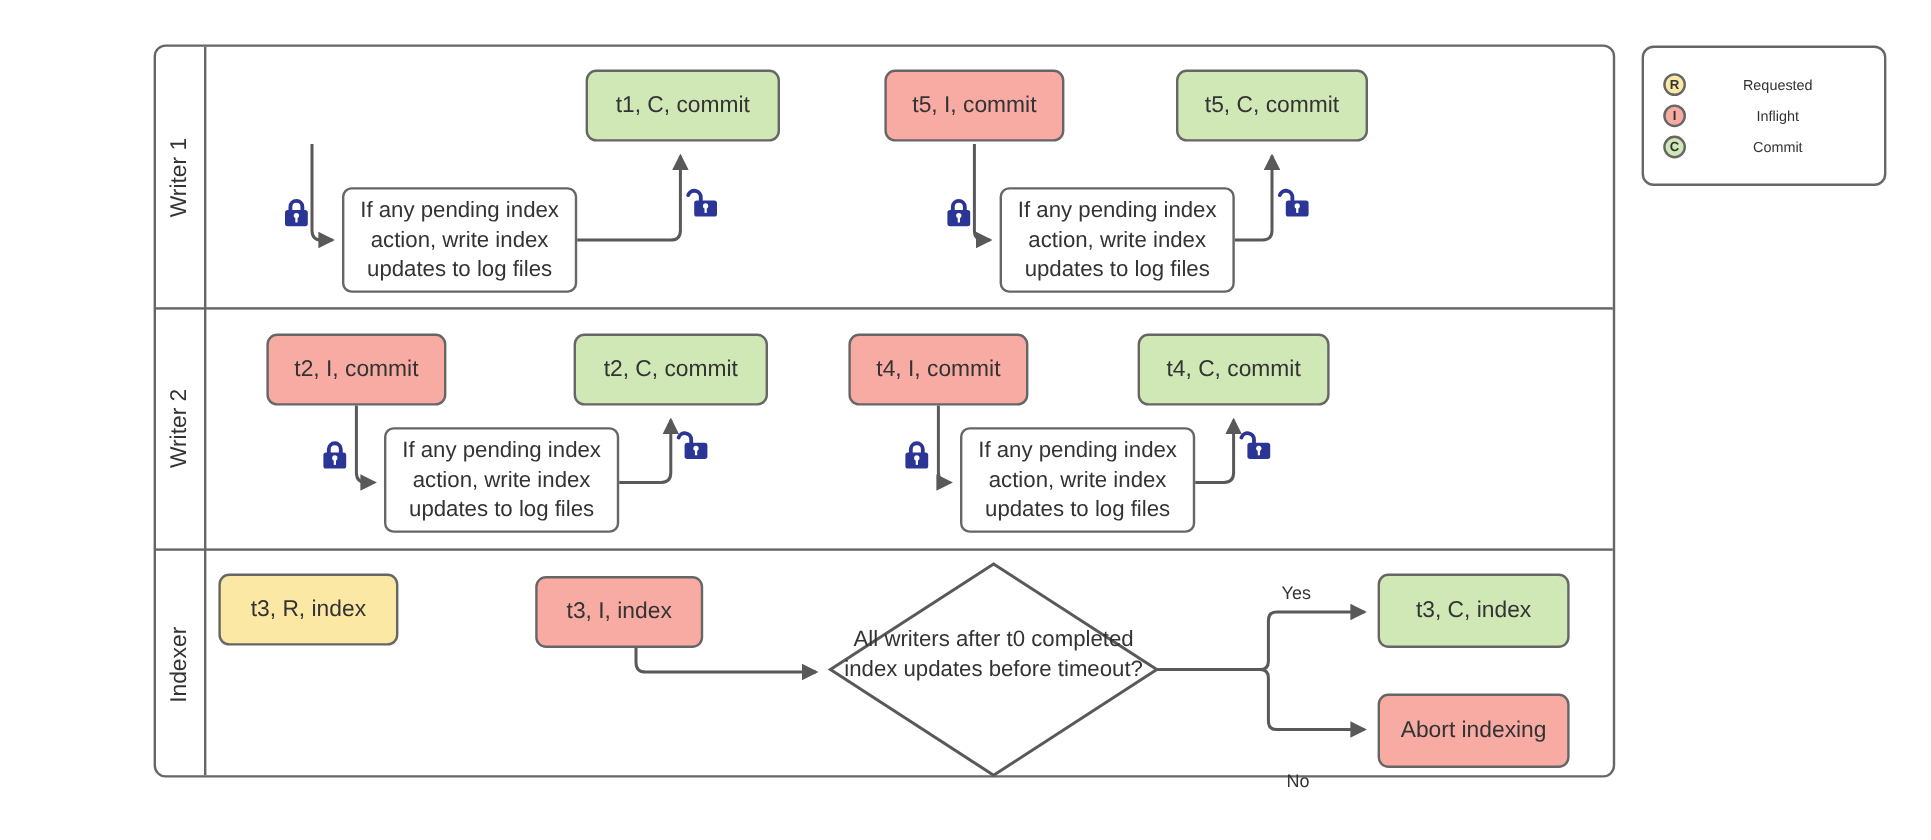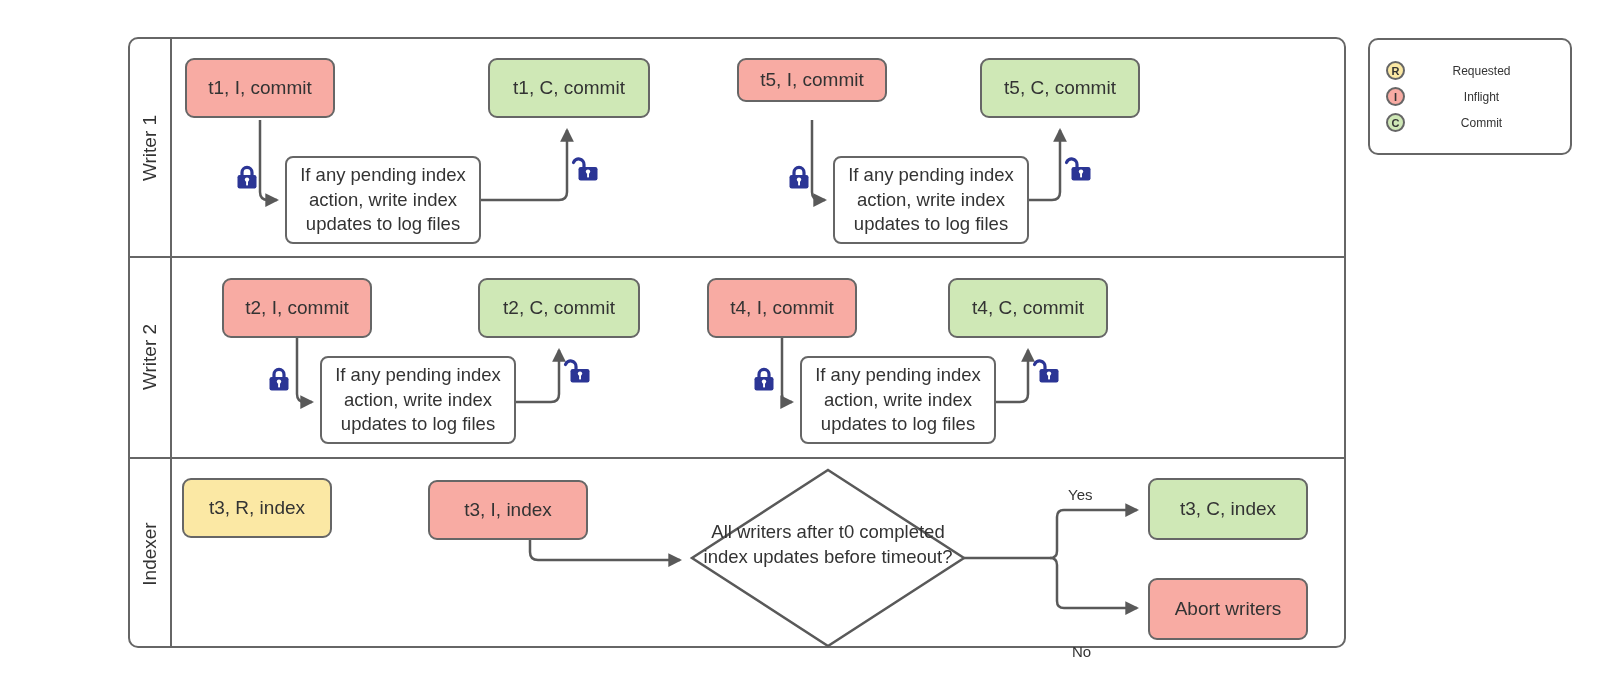"t1, I, commit" div.node { html: <div>t1, I, commit</div> -> none }
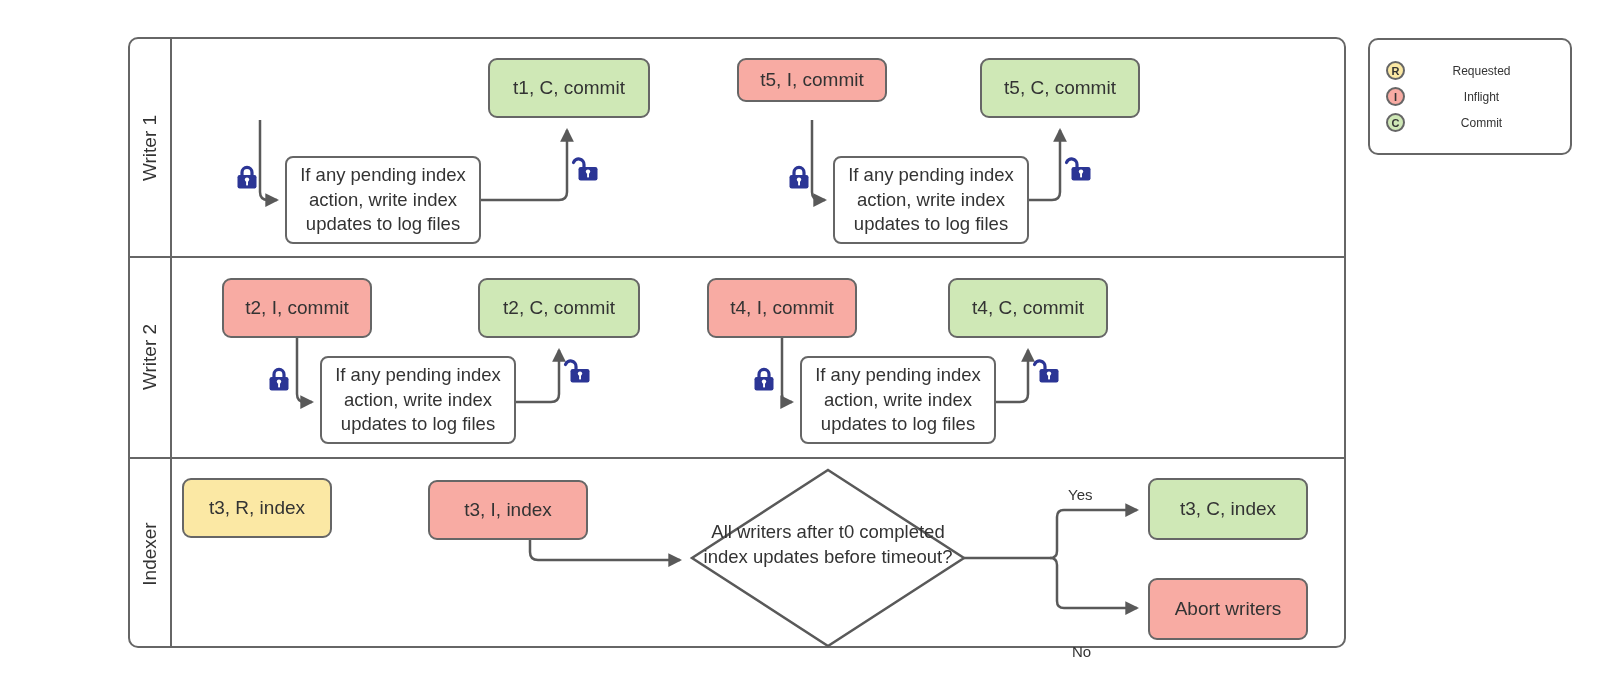"t5, I, commit" div.node { height: 44px -> 60px }
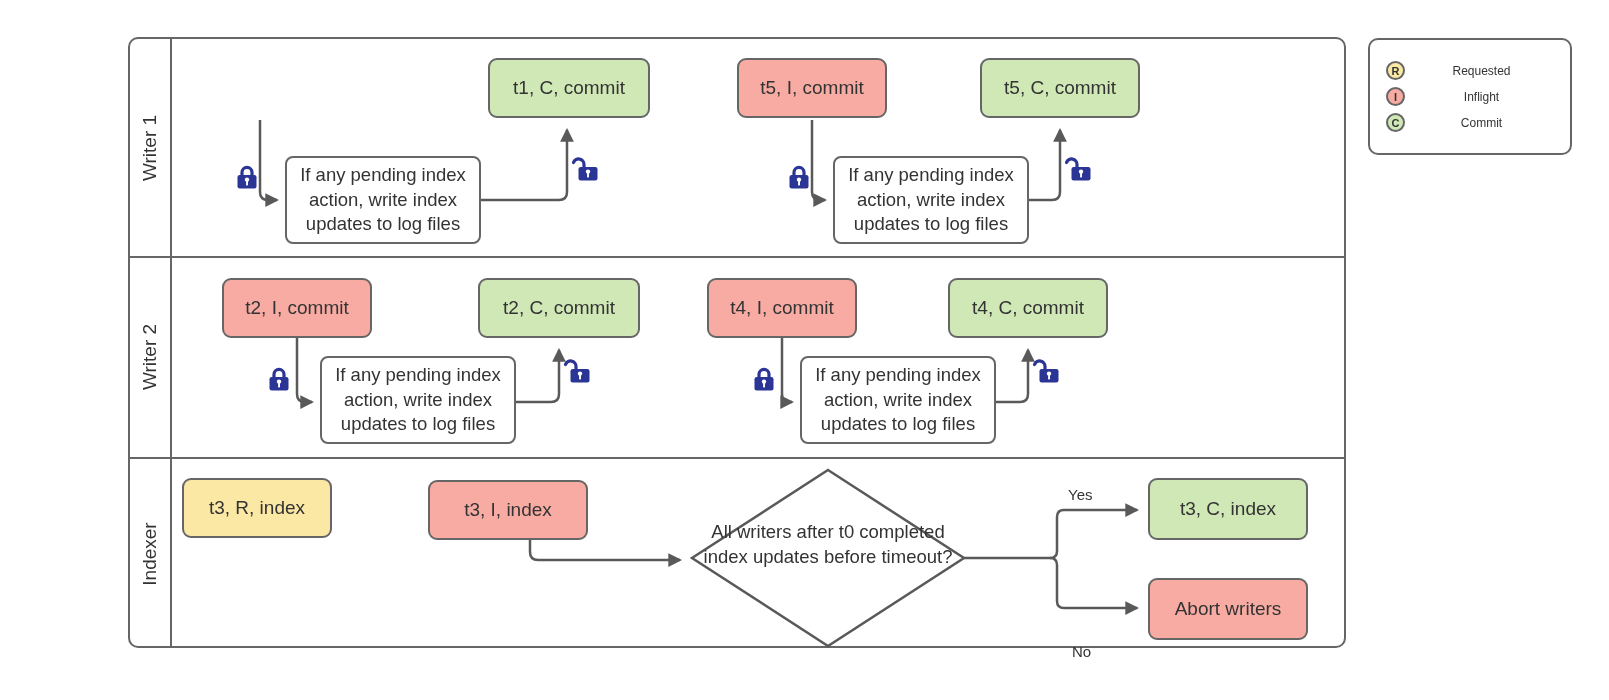"t3, I, index" div.node { left: 428px -> 446px; width: 160px -> 140px }
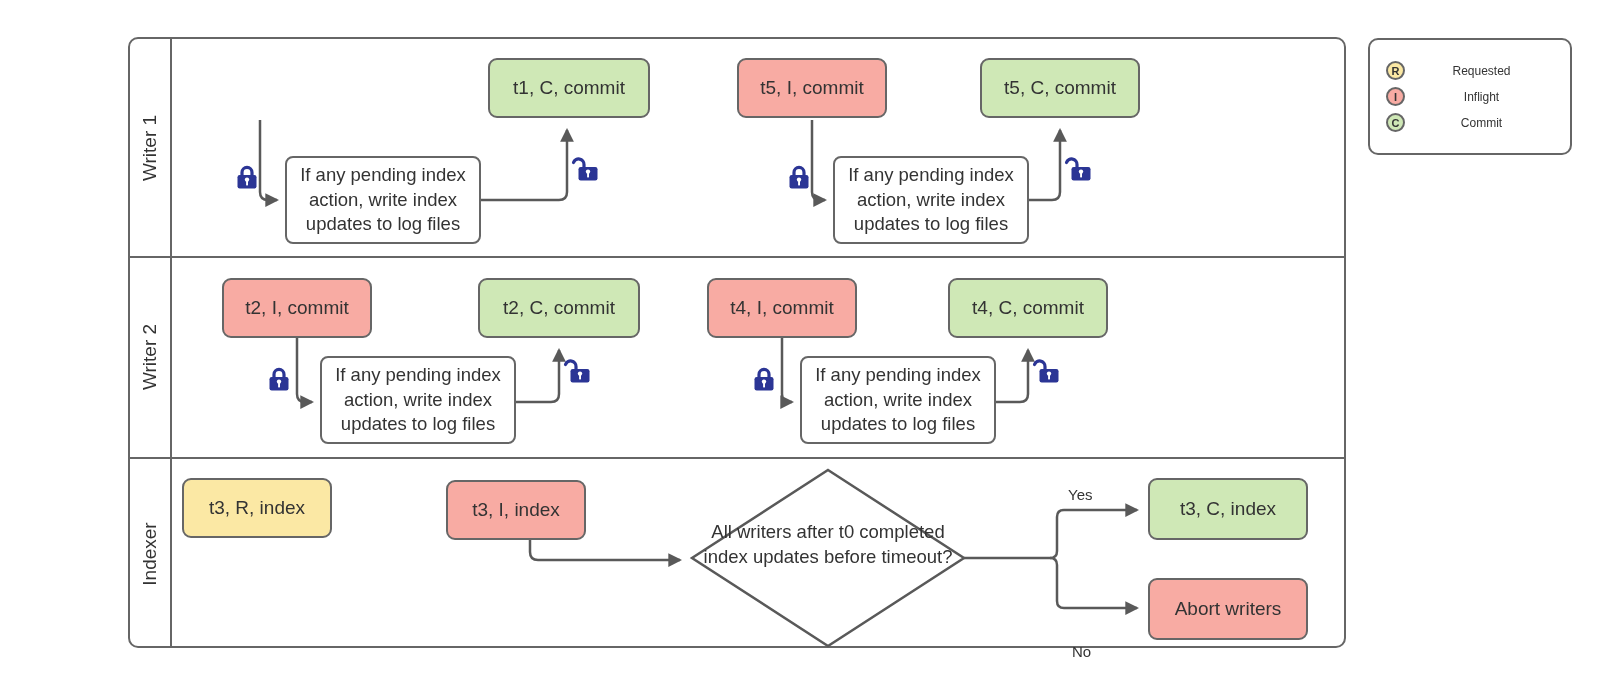"Abort writers" div.node { text: writers -> indexing }
